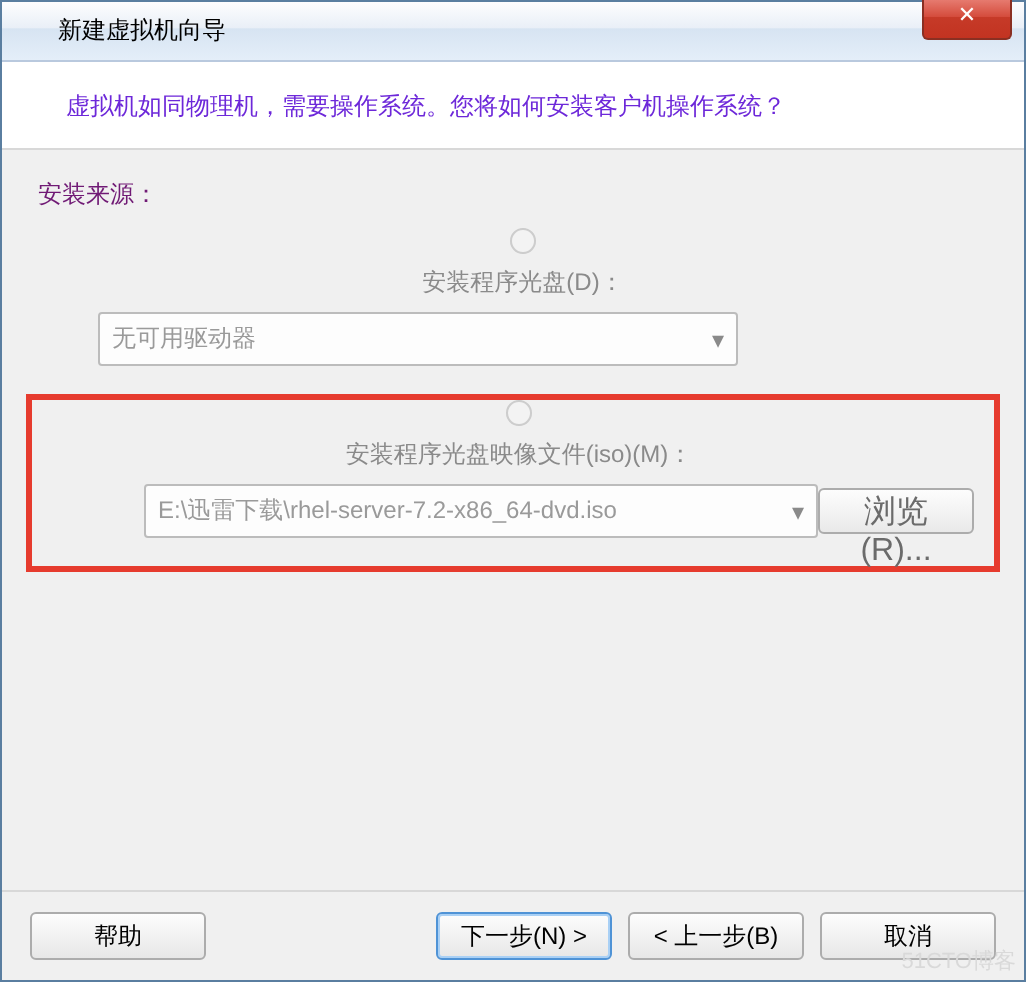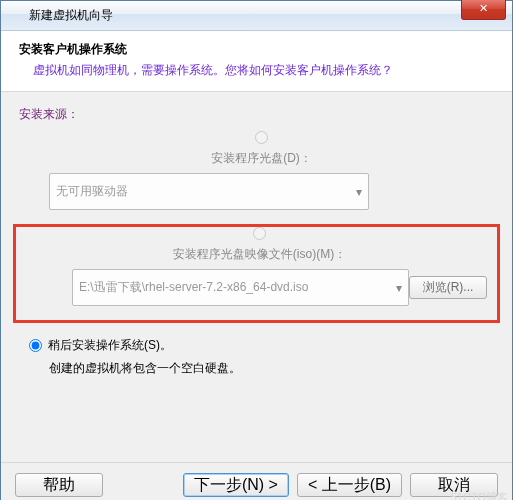"安装客户机操作系统" div.header-title { html: <div>安装客户机操作系统</div> -> none }
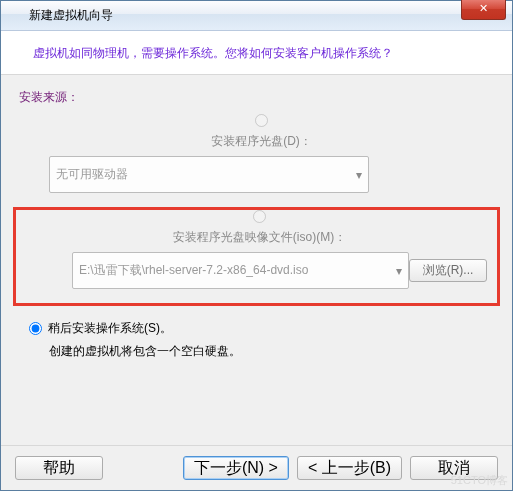"无可用驱动器" .combo { height: 37px -> 27px }
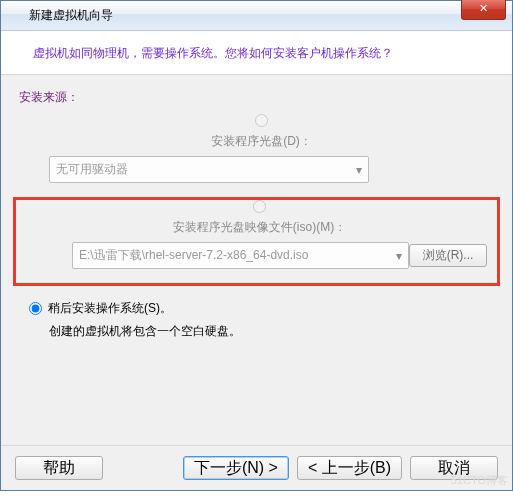"浏览(R)..." .browse-btn { font-size: 12px -> 16px }
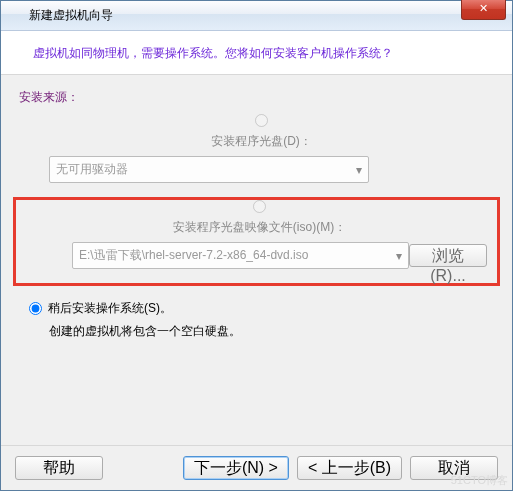"稍后安装操作系统(S)。" div.opt-group { html: <div> <label> <input> <span>稍后安装操作系统(S)。</span> </label> <div>创建的虚拟机将包含一个空白硬盘。</div> </div> -> none }
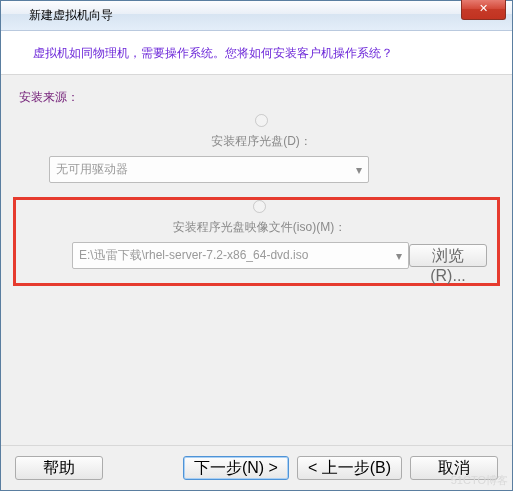"帮助" .btn { font-size: 16px -> 12px }
